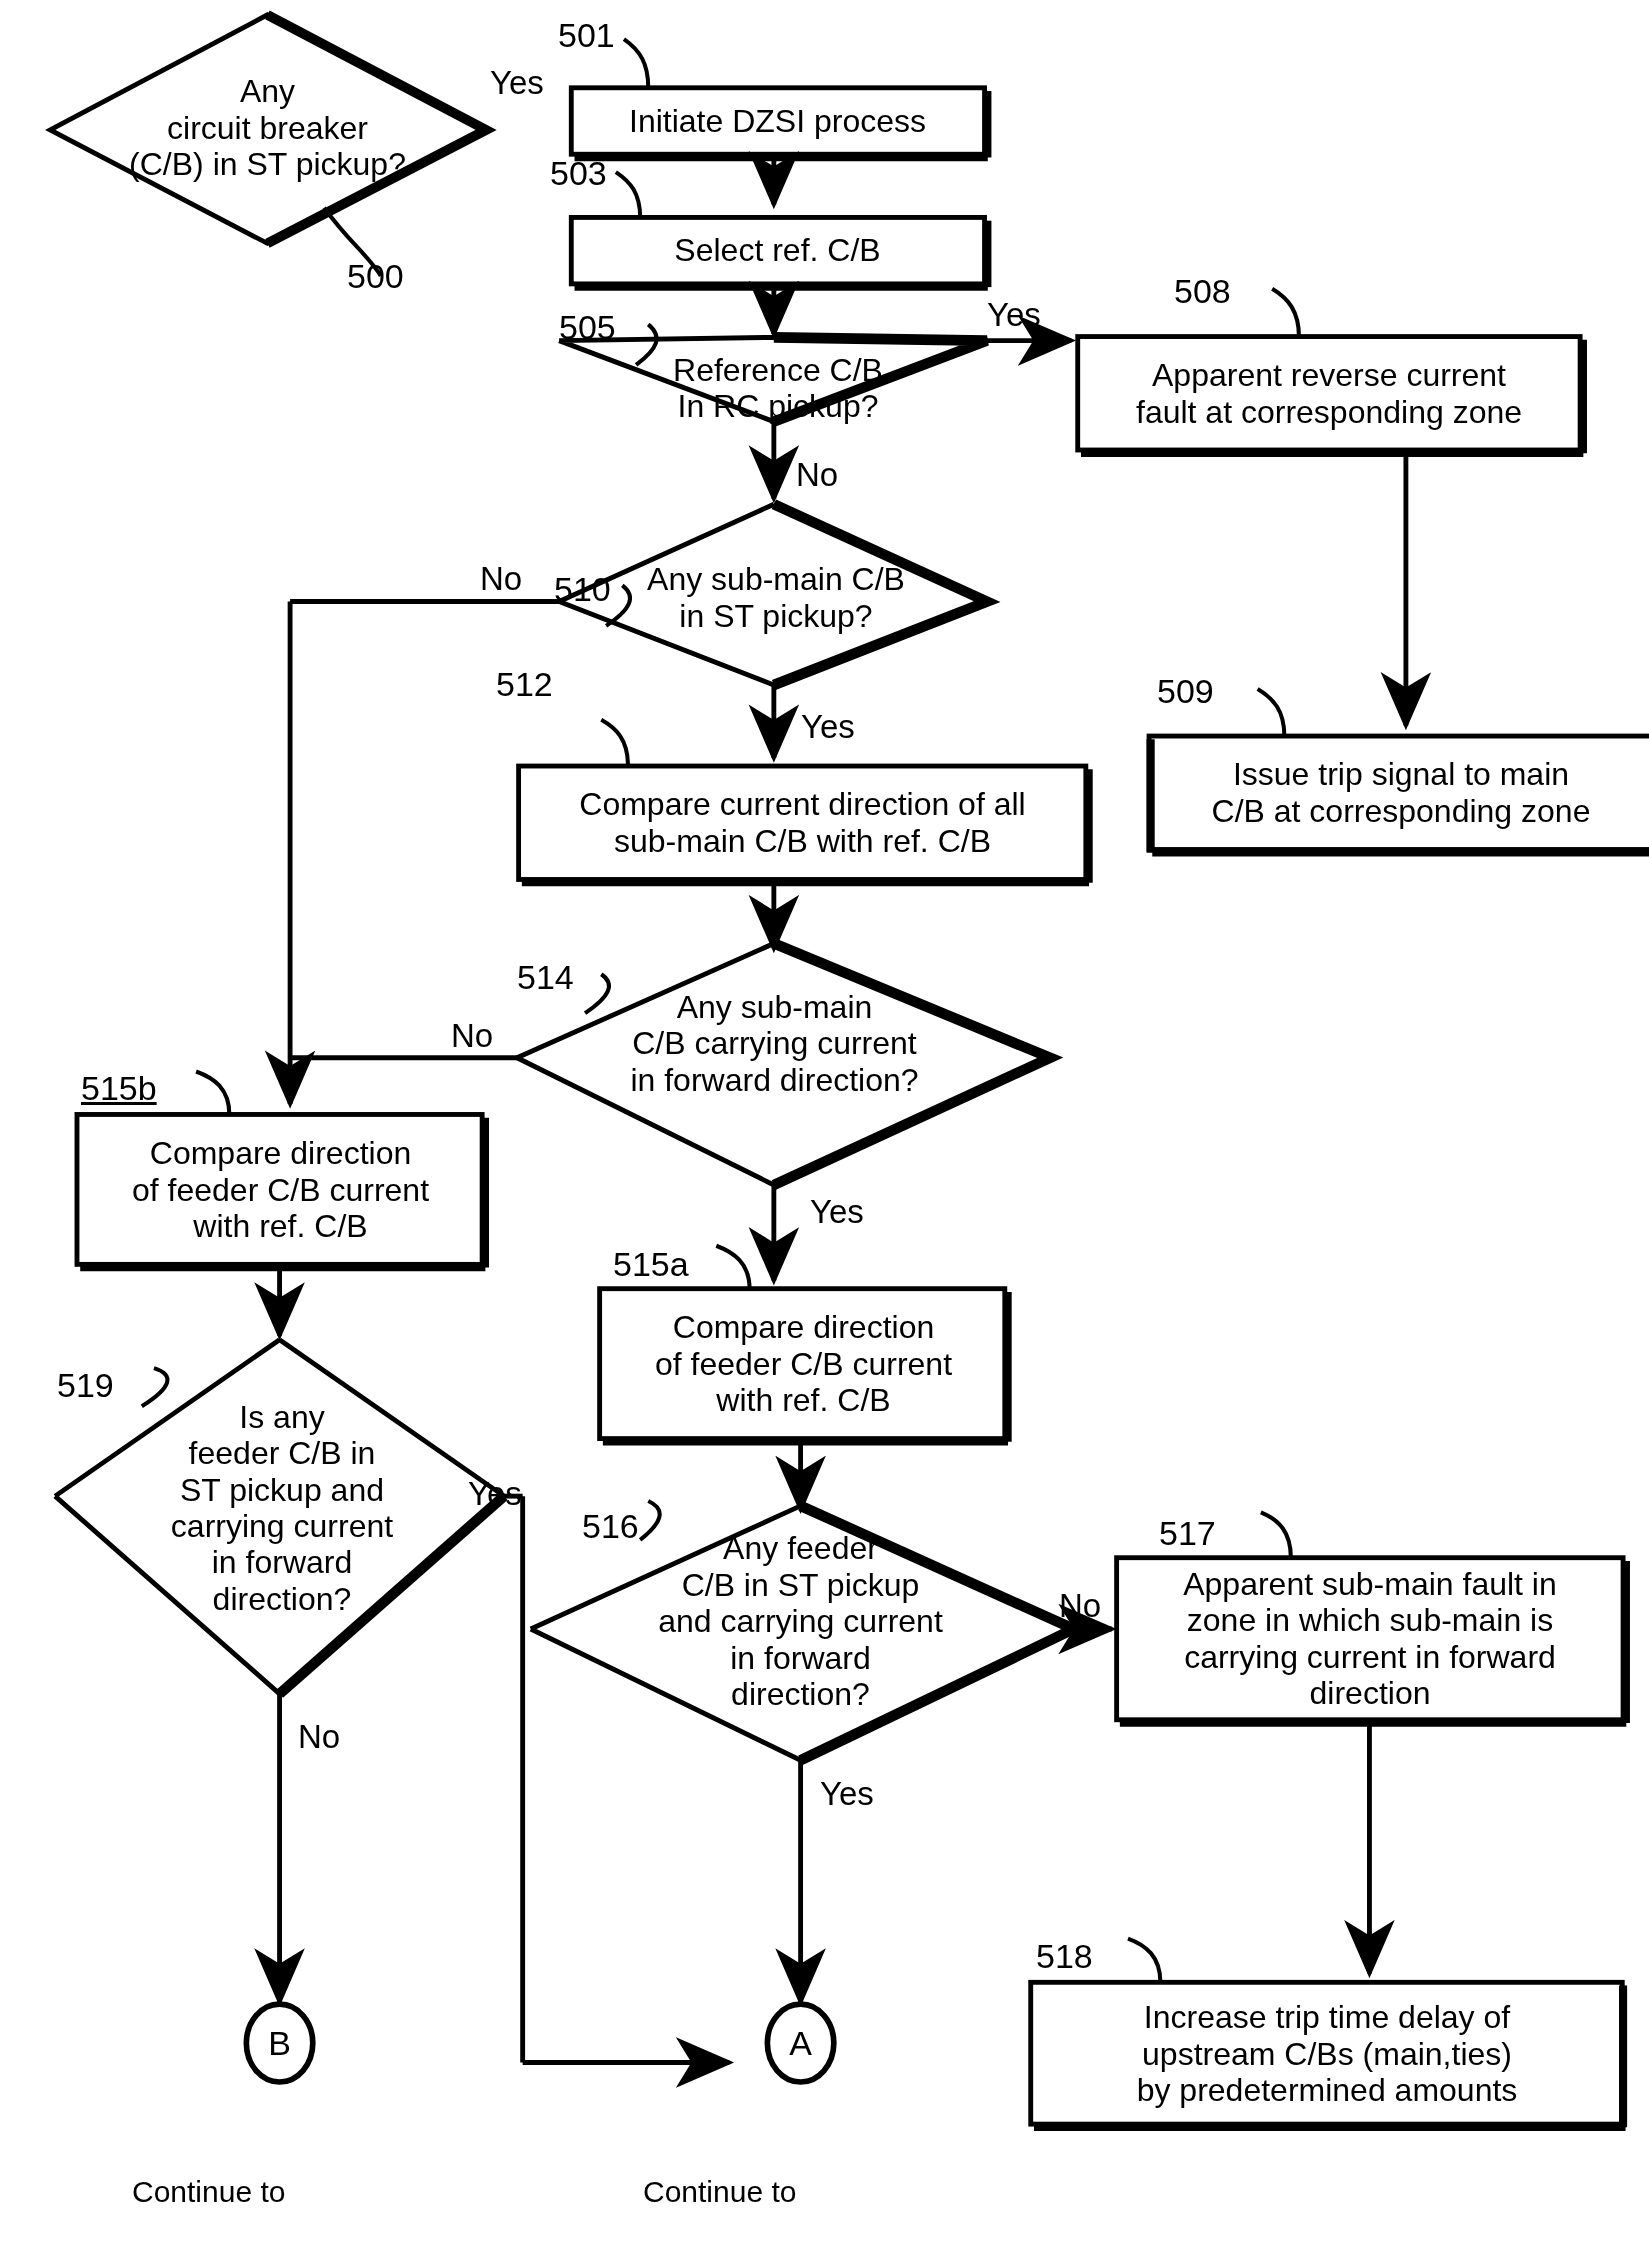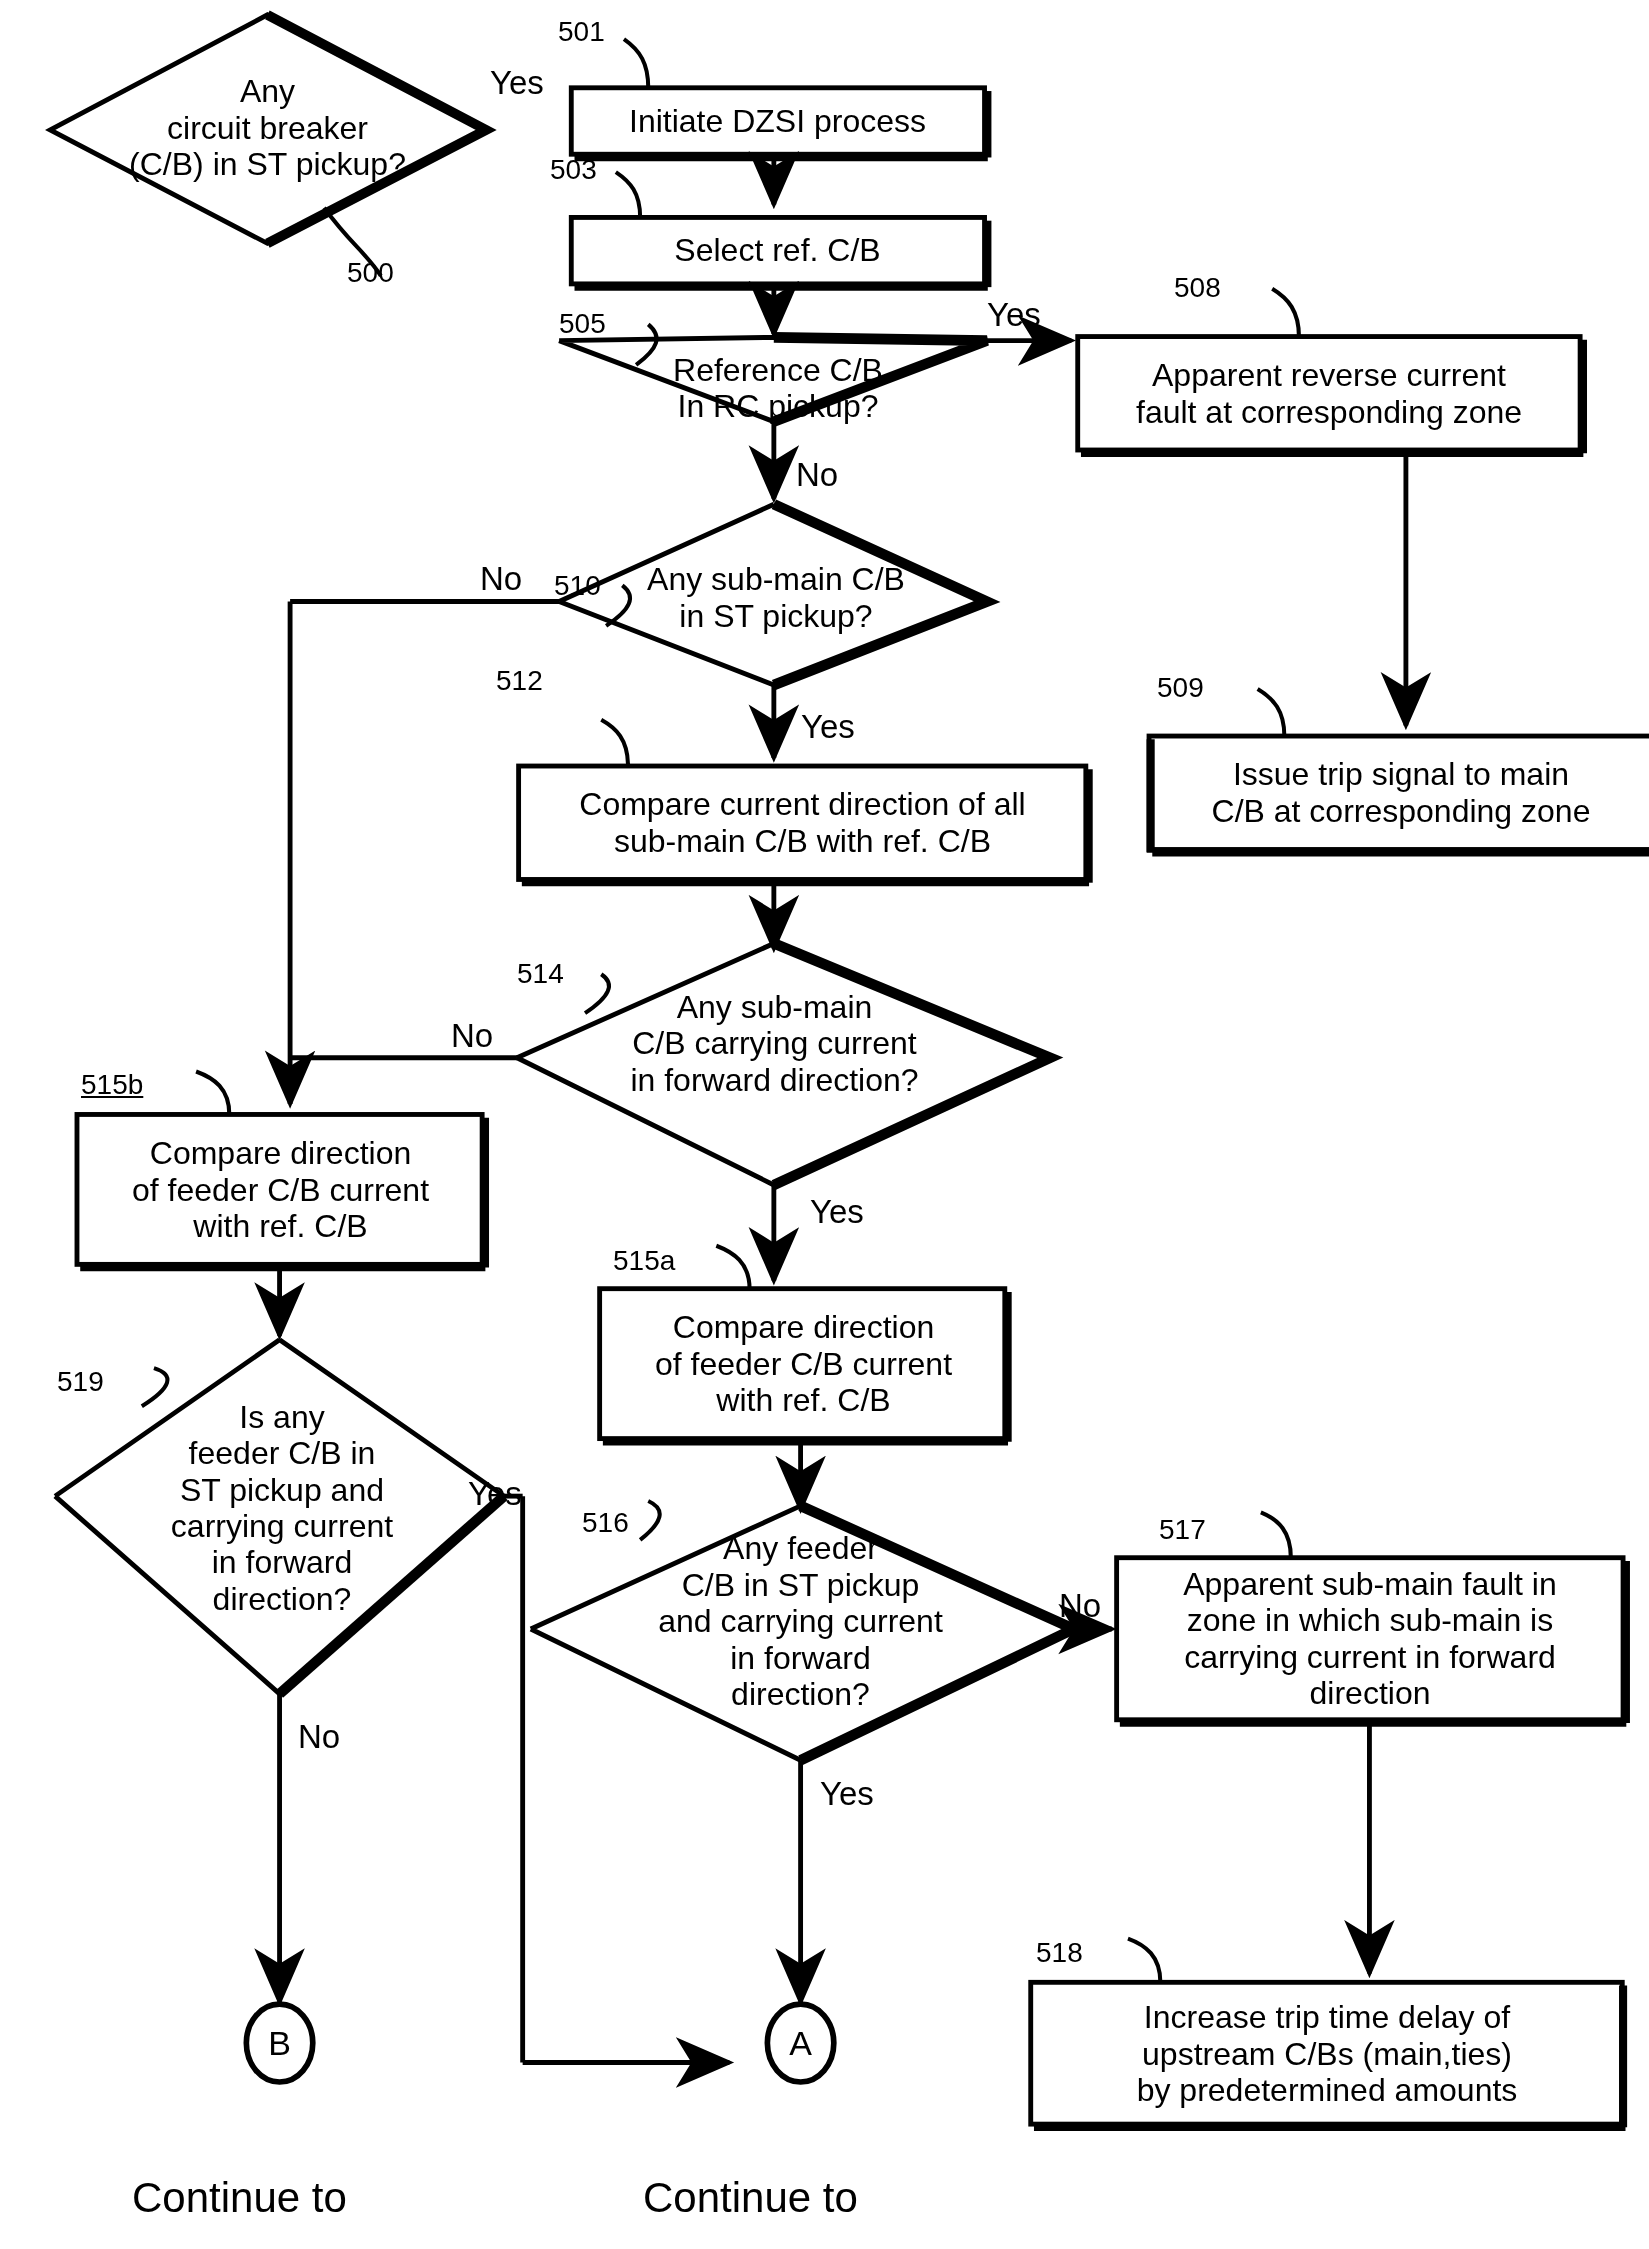"501" .ref-label { font-size: 28px -> 34px }
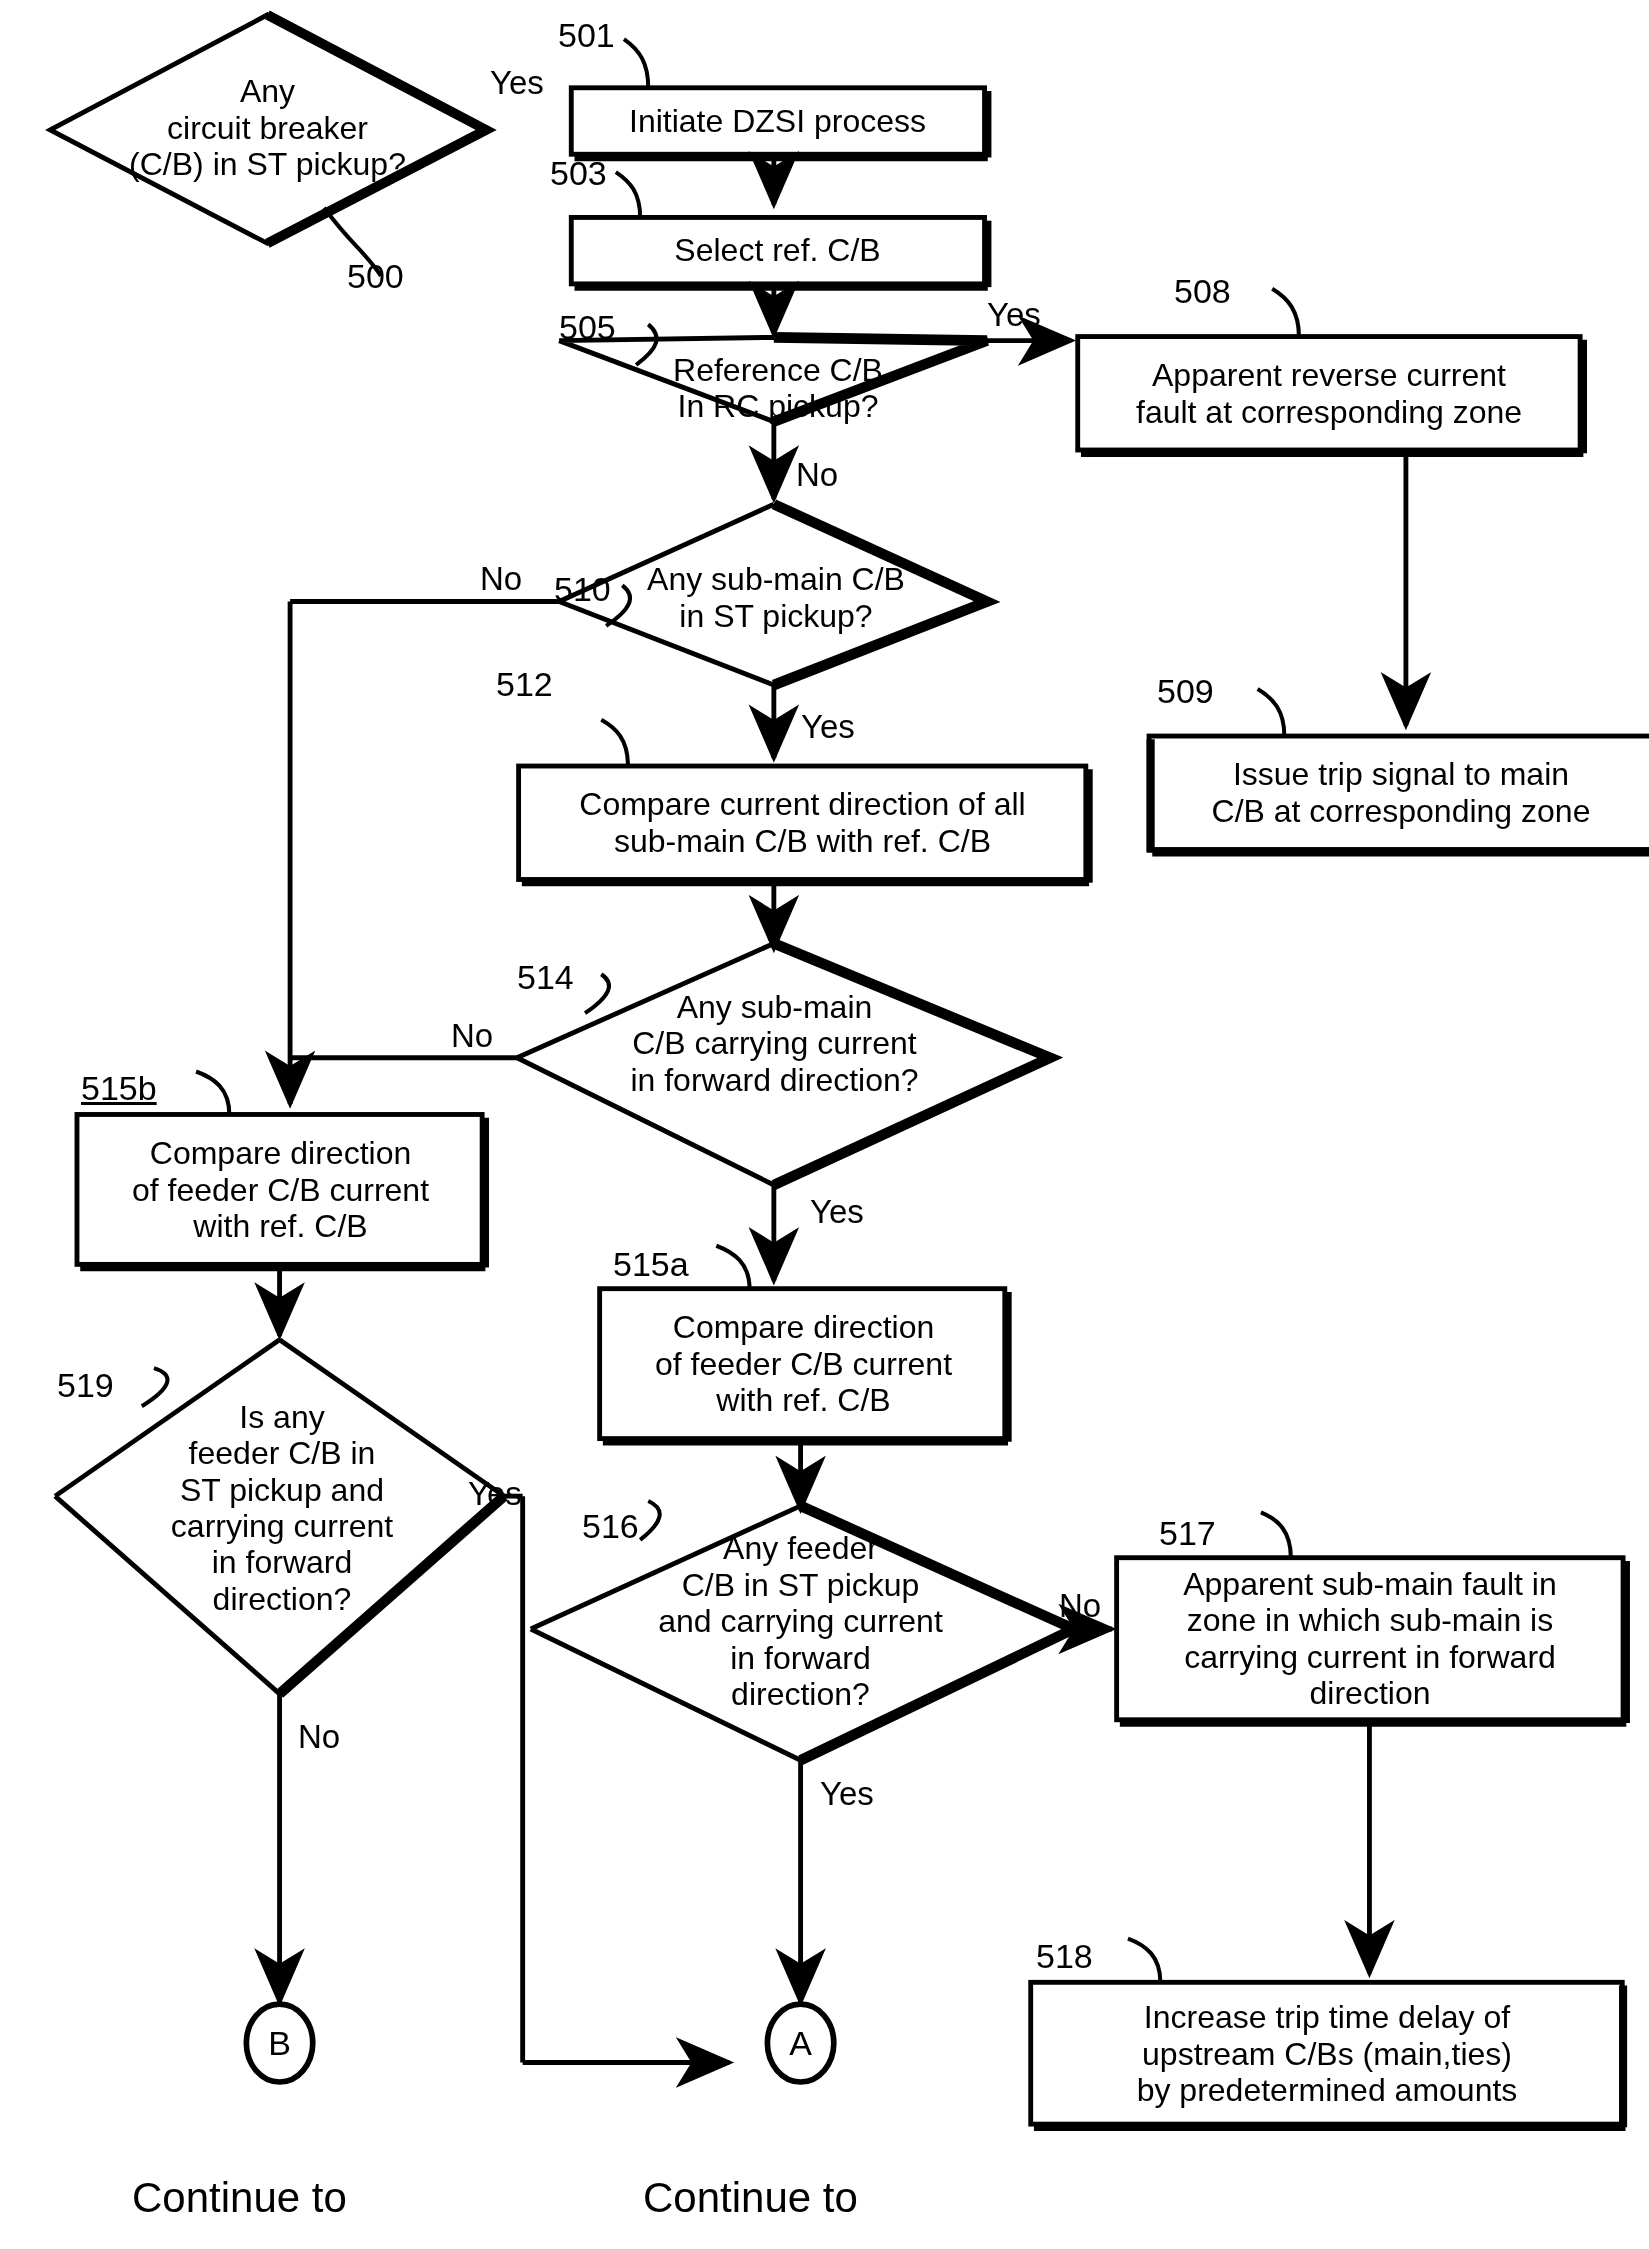"Continue to" .caption { font-size: 42px -> 30px }
